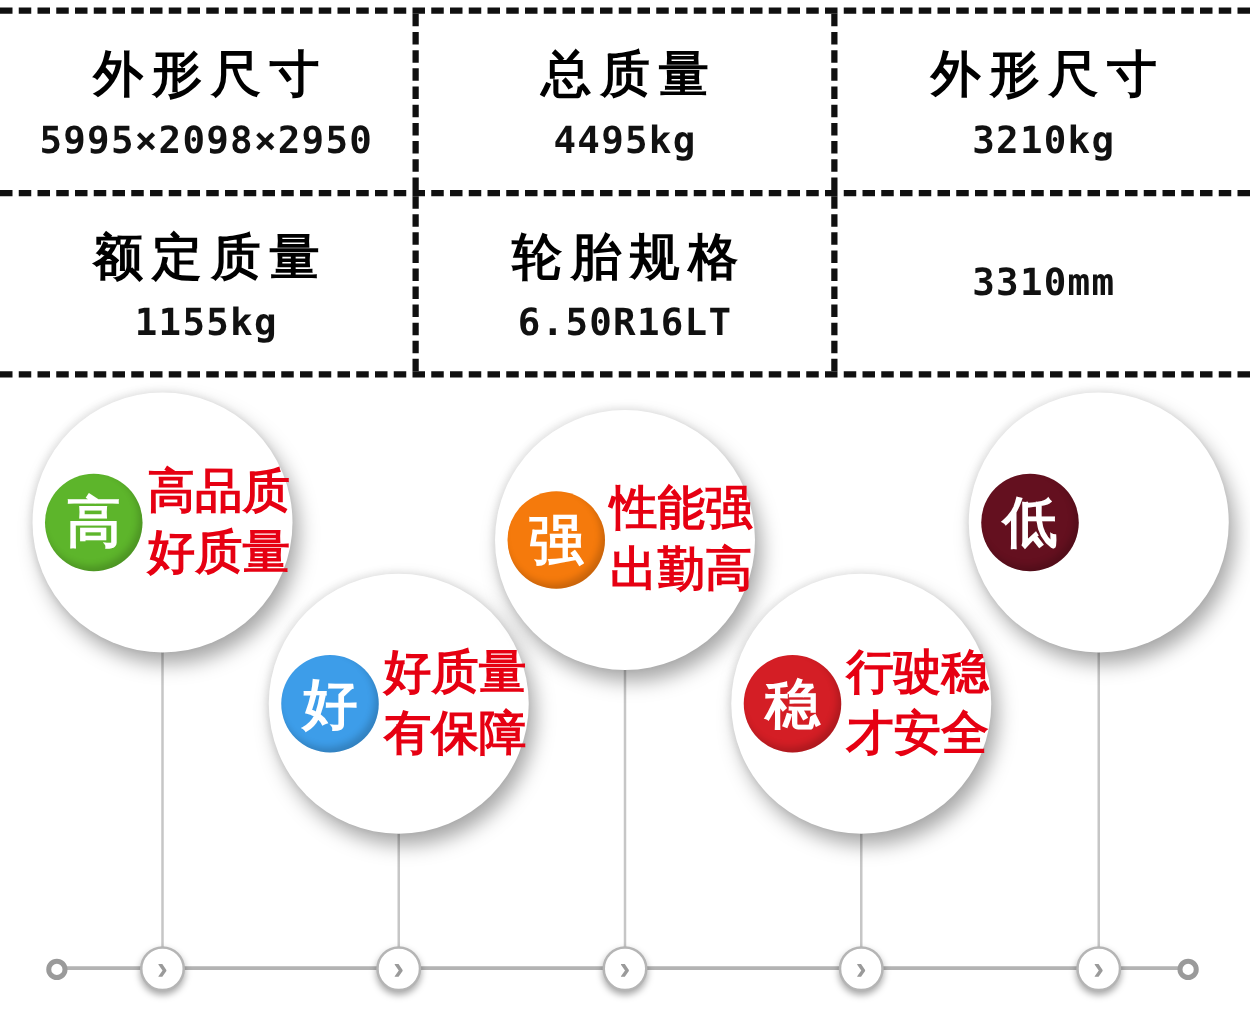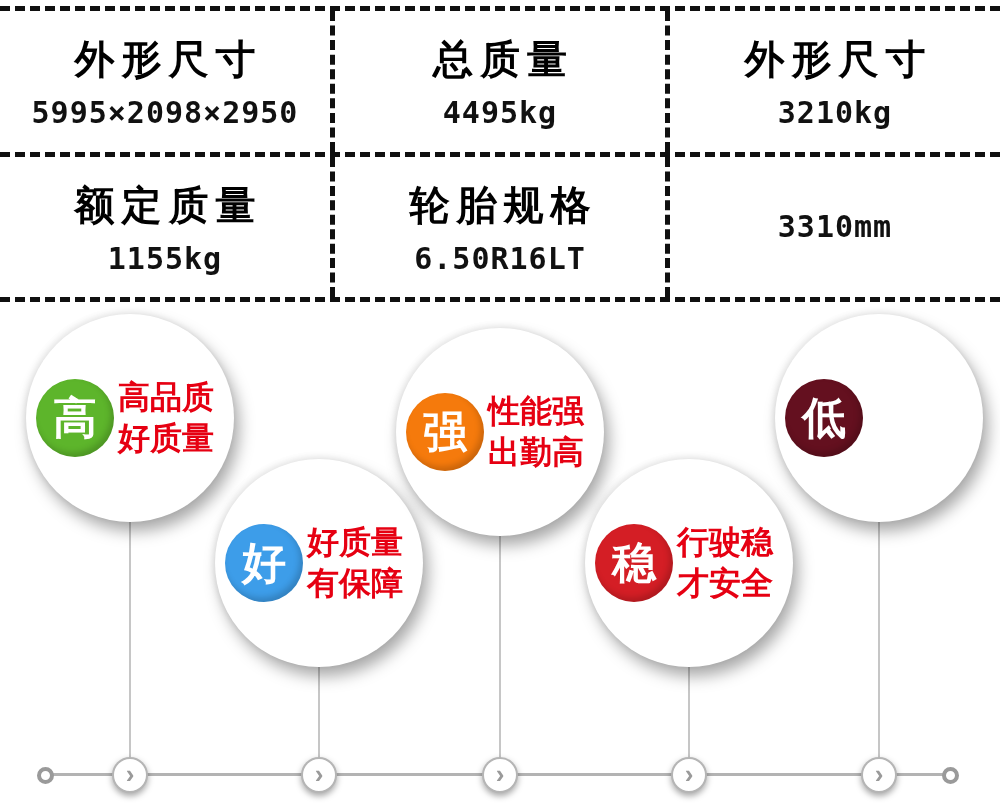"高品质" .lines { font-size: 32px -> 38px }
